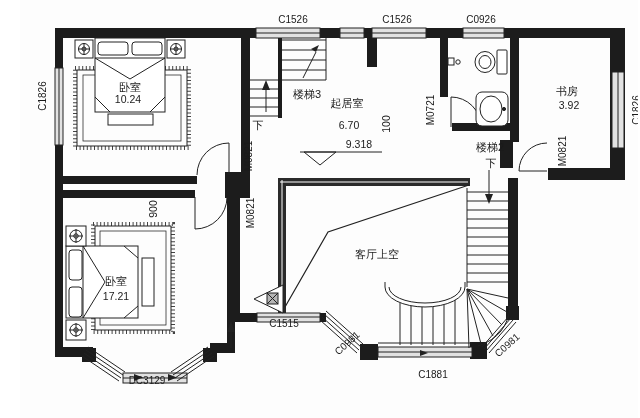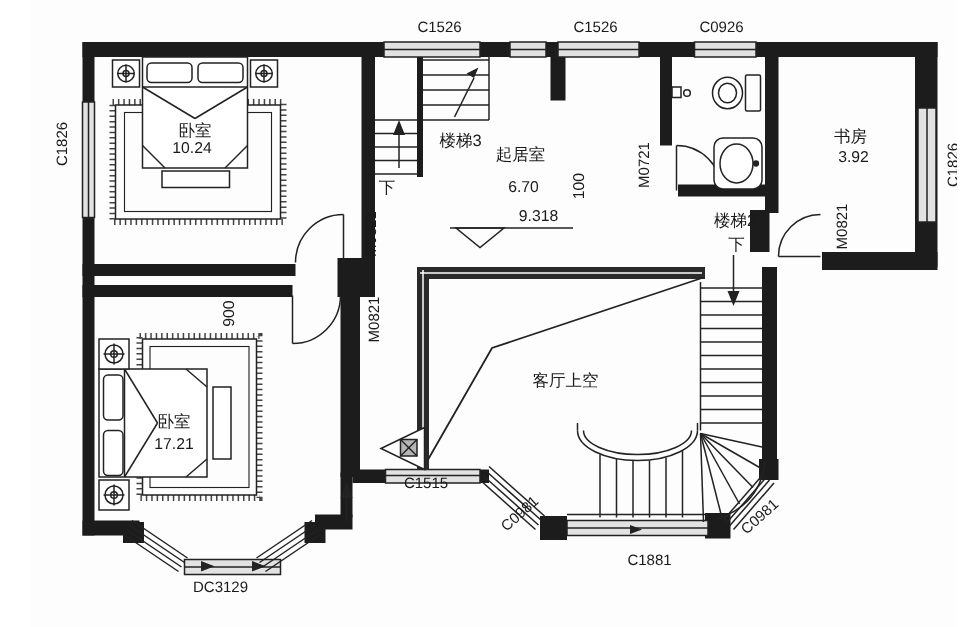"DC3129" div.lbl { top: 392px -> 380px }
